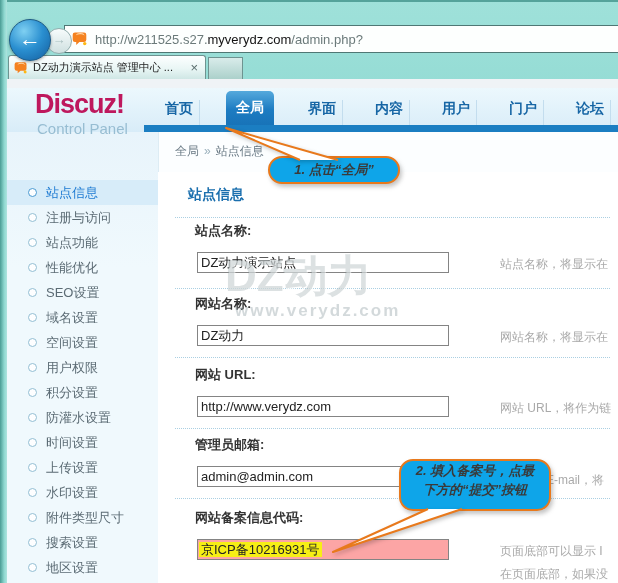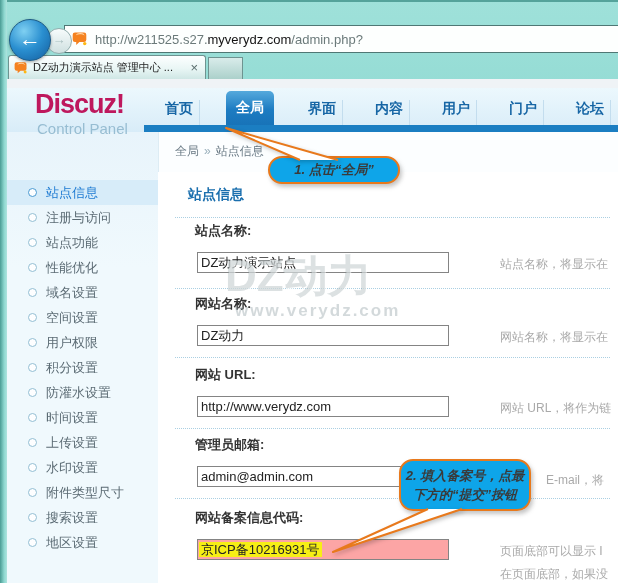"SEO设置" div.sitem { html: none -> <div> <span></span> <span>SEO设置</span> </div> }
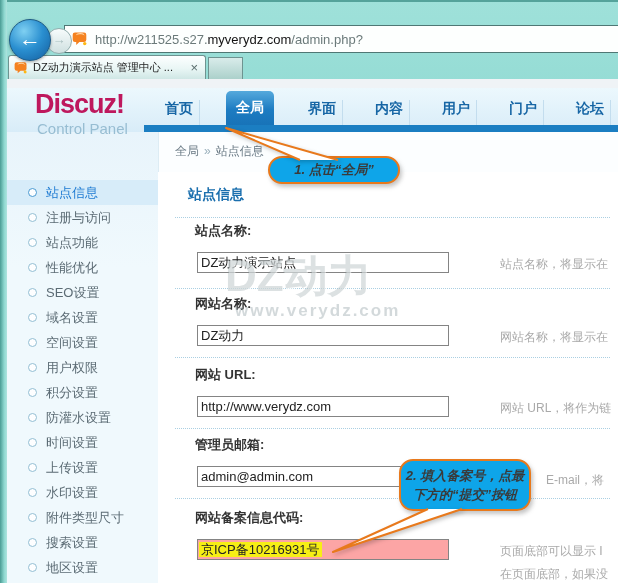"2. 填入备案号，点最" .bubble2 { padding-top: 5px -> none; width: 132px -> 152px }
